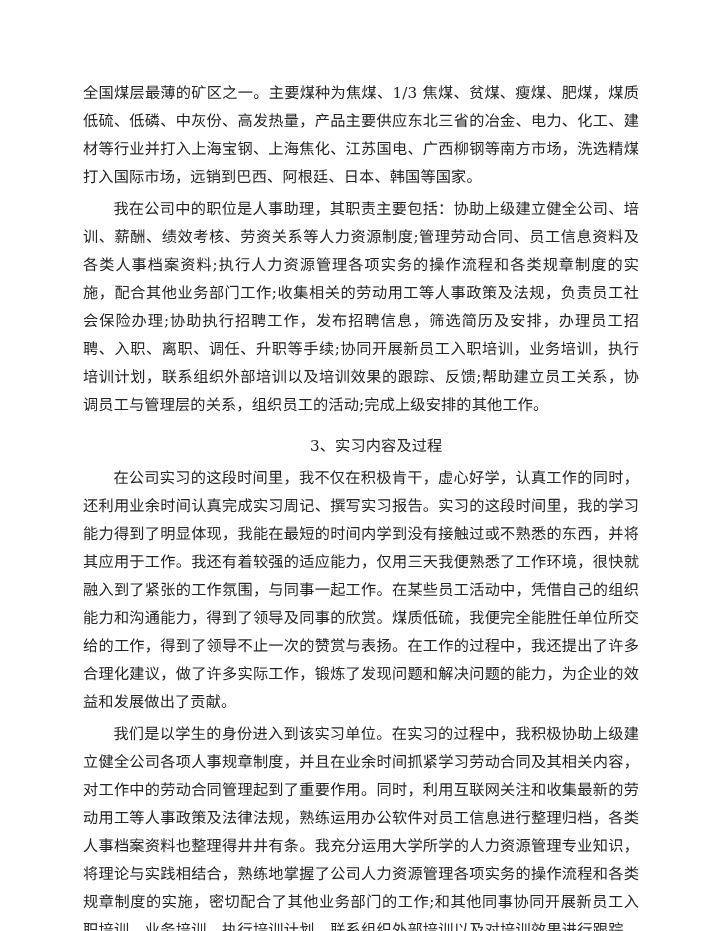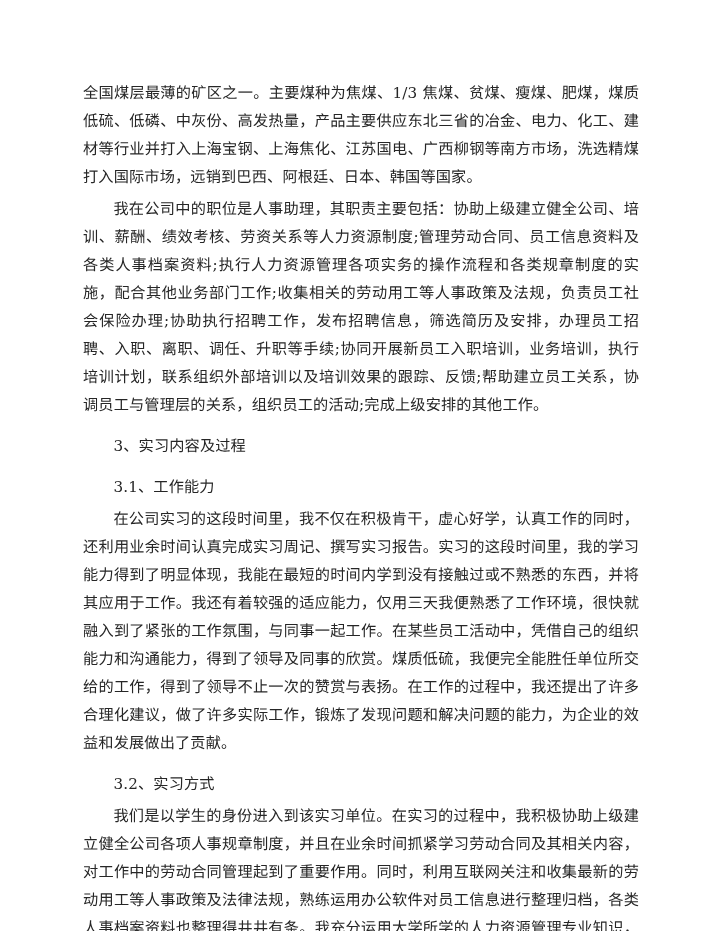"3、实习内容及过程" .gap-heading { text-align: none -> center }
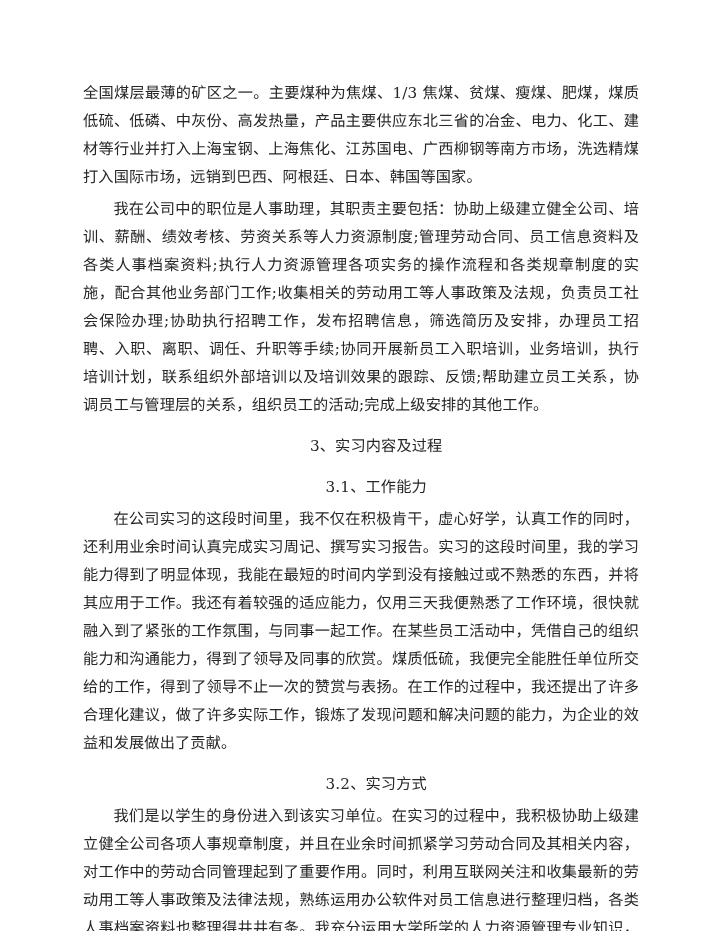"3.1、工作能力" p.heading { html: <p>3.1、工作能力</p> -> none }
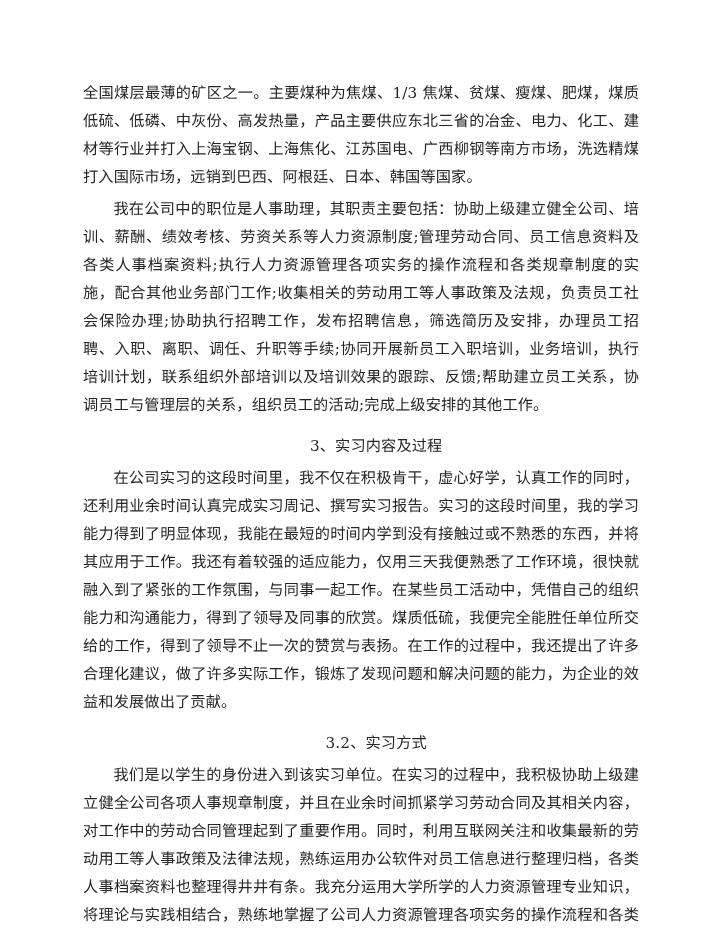"3.2、实习方式" p.heading { html: <p>3.2、实习方式</p> -> none }
